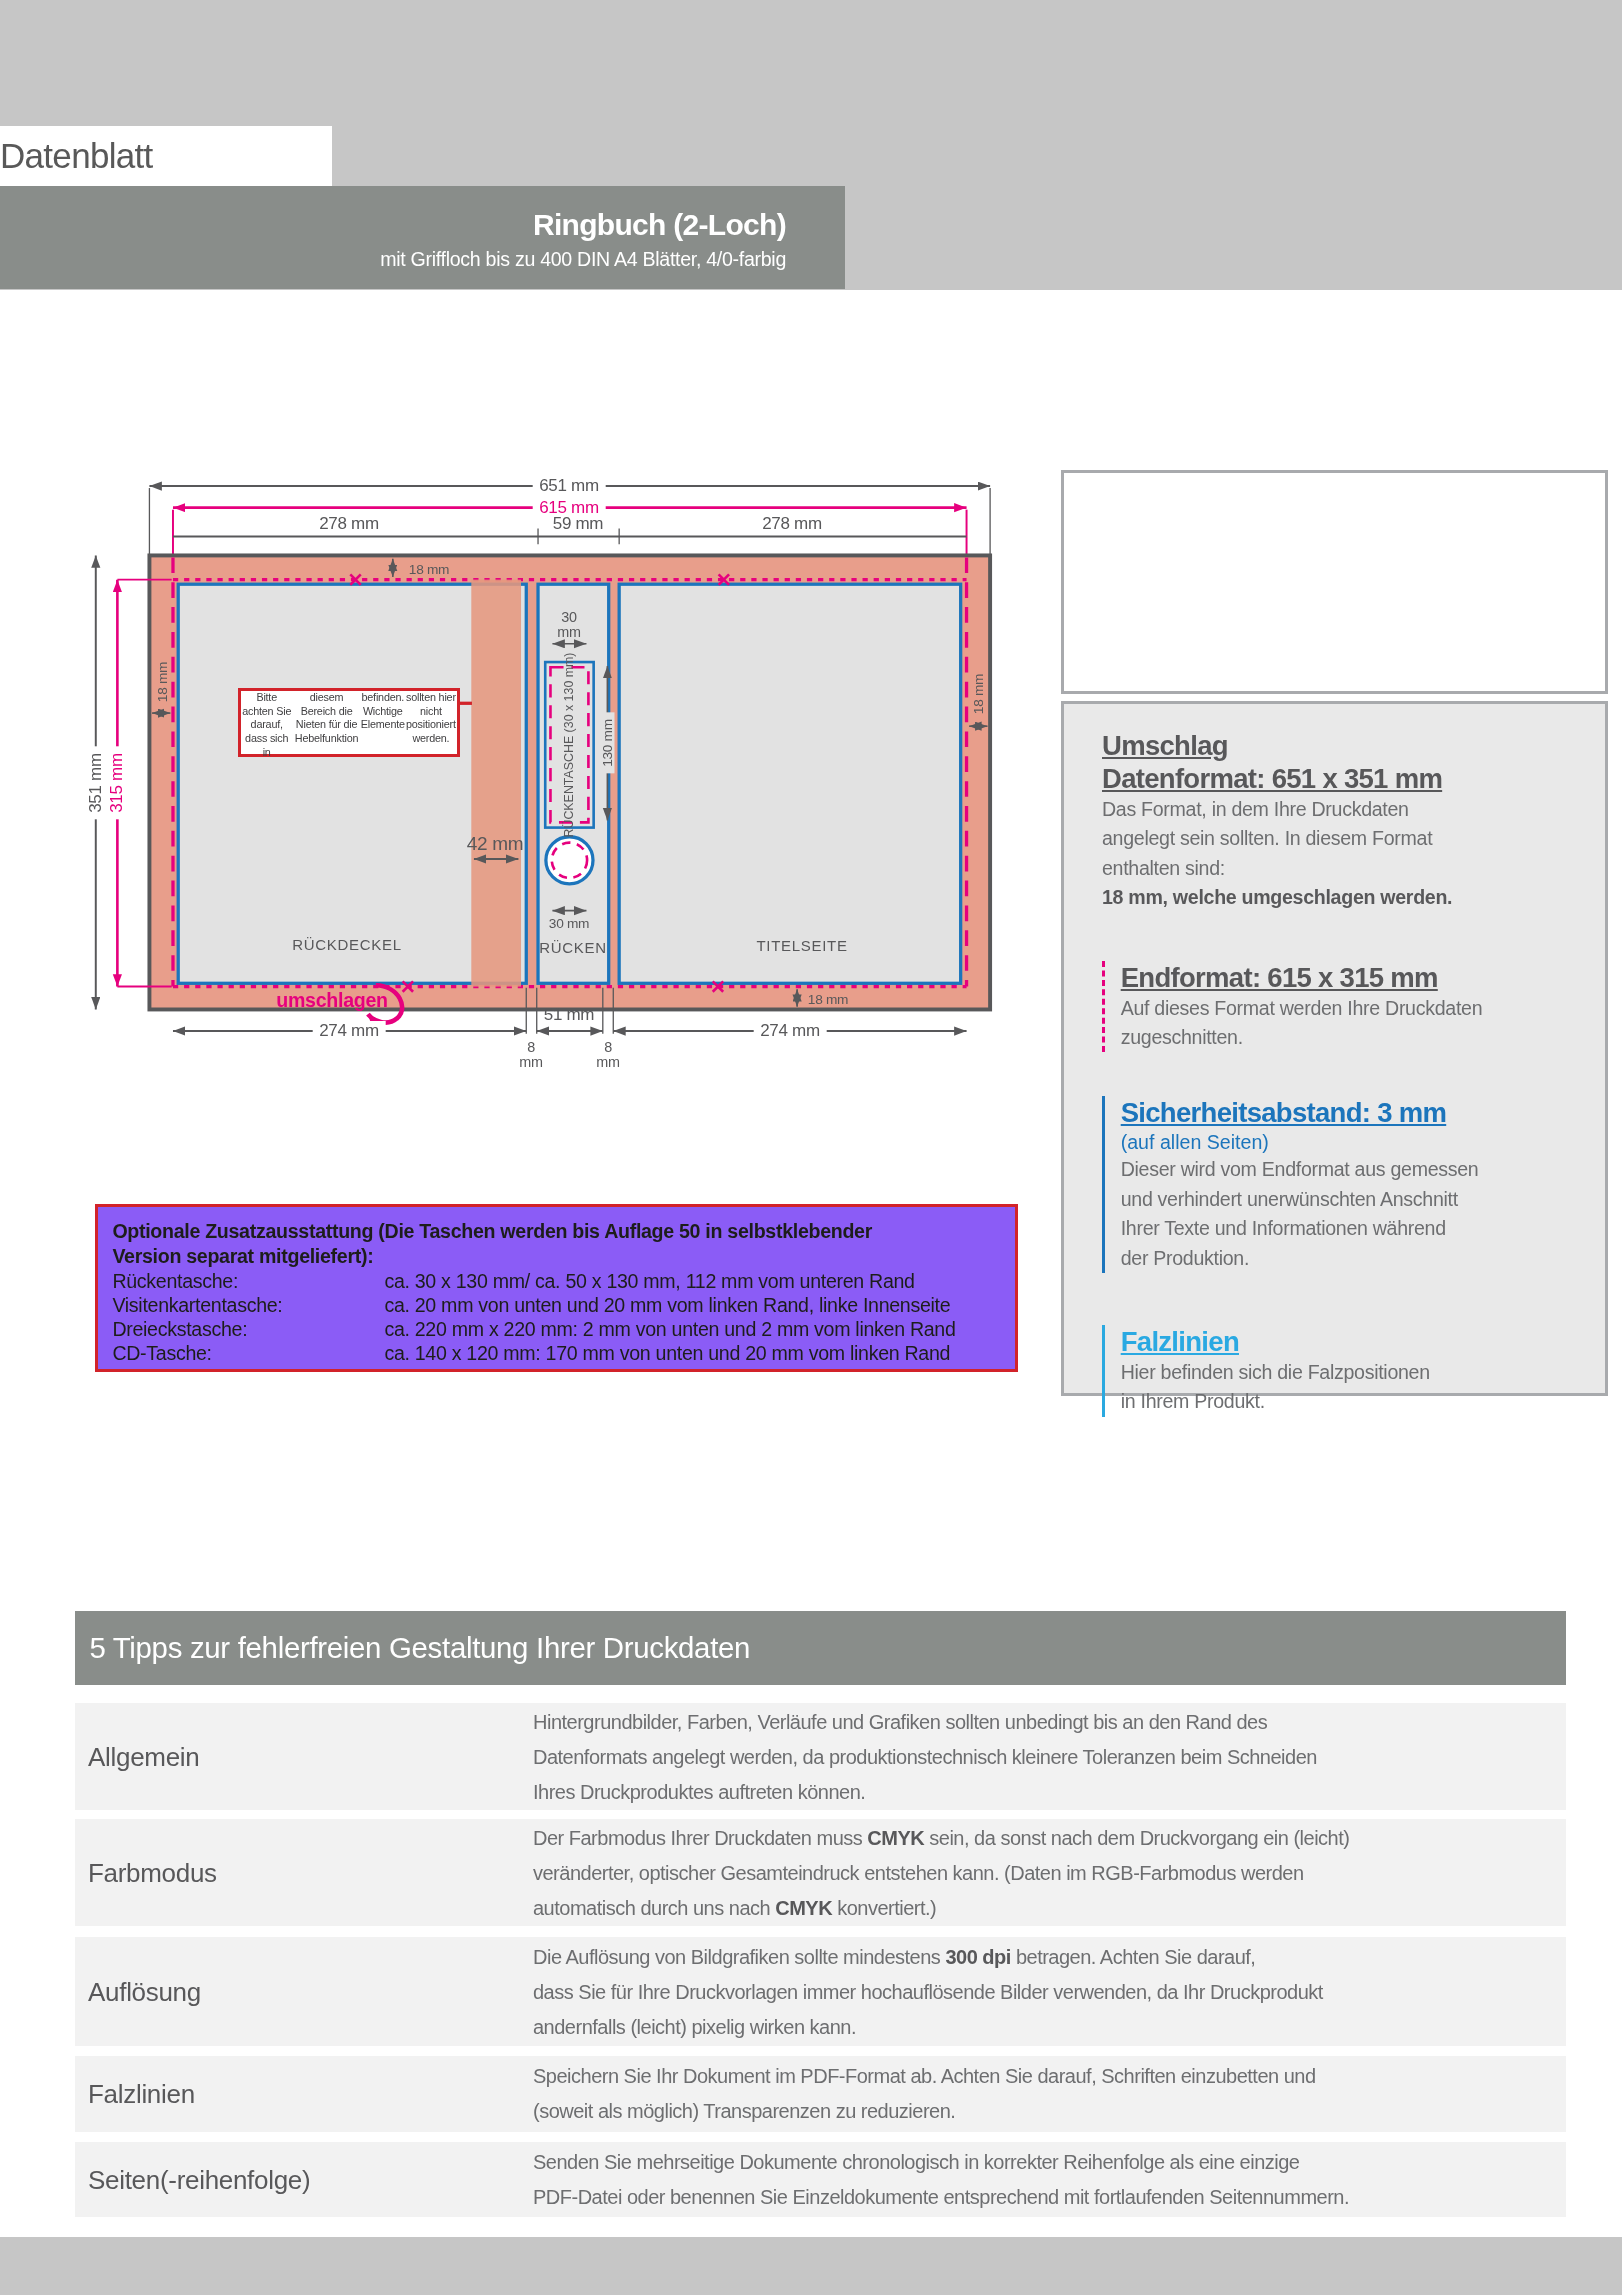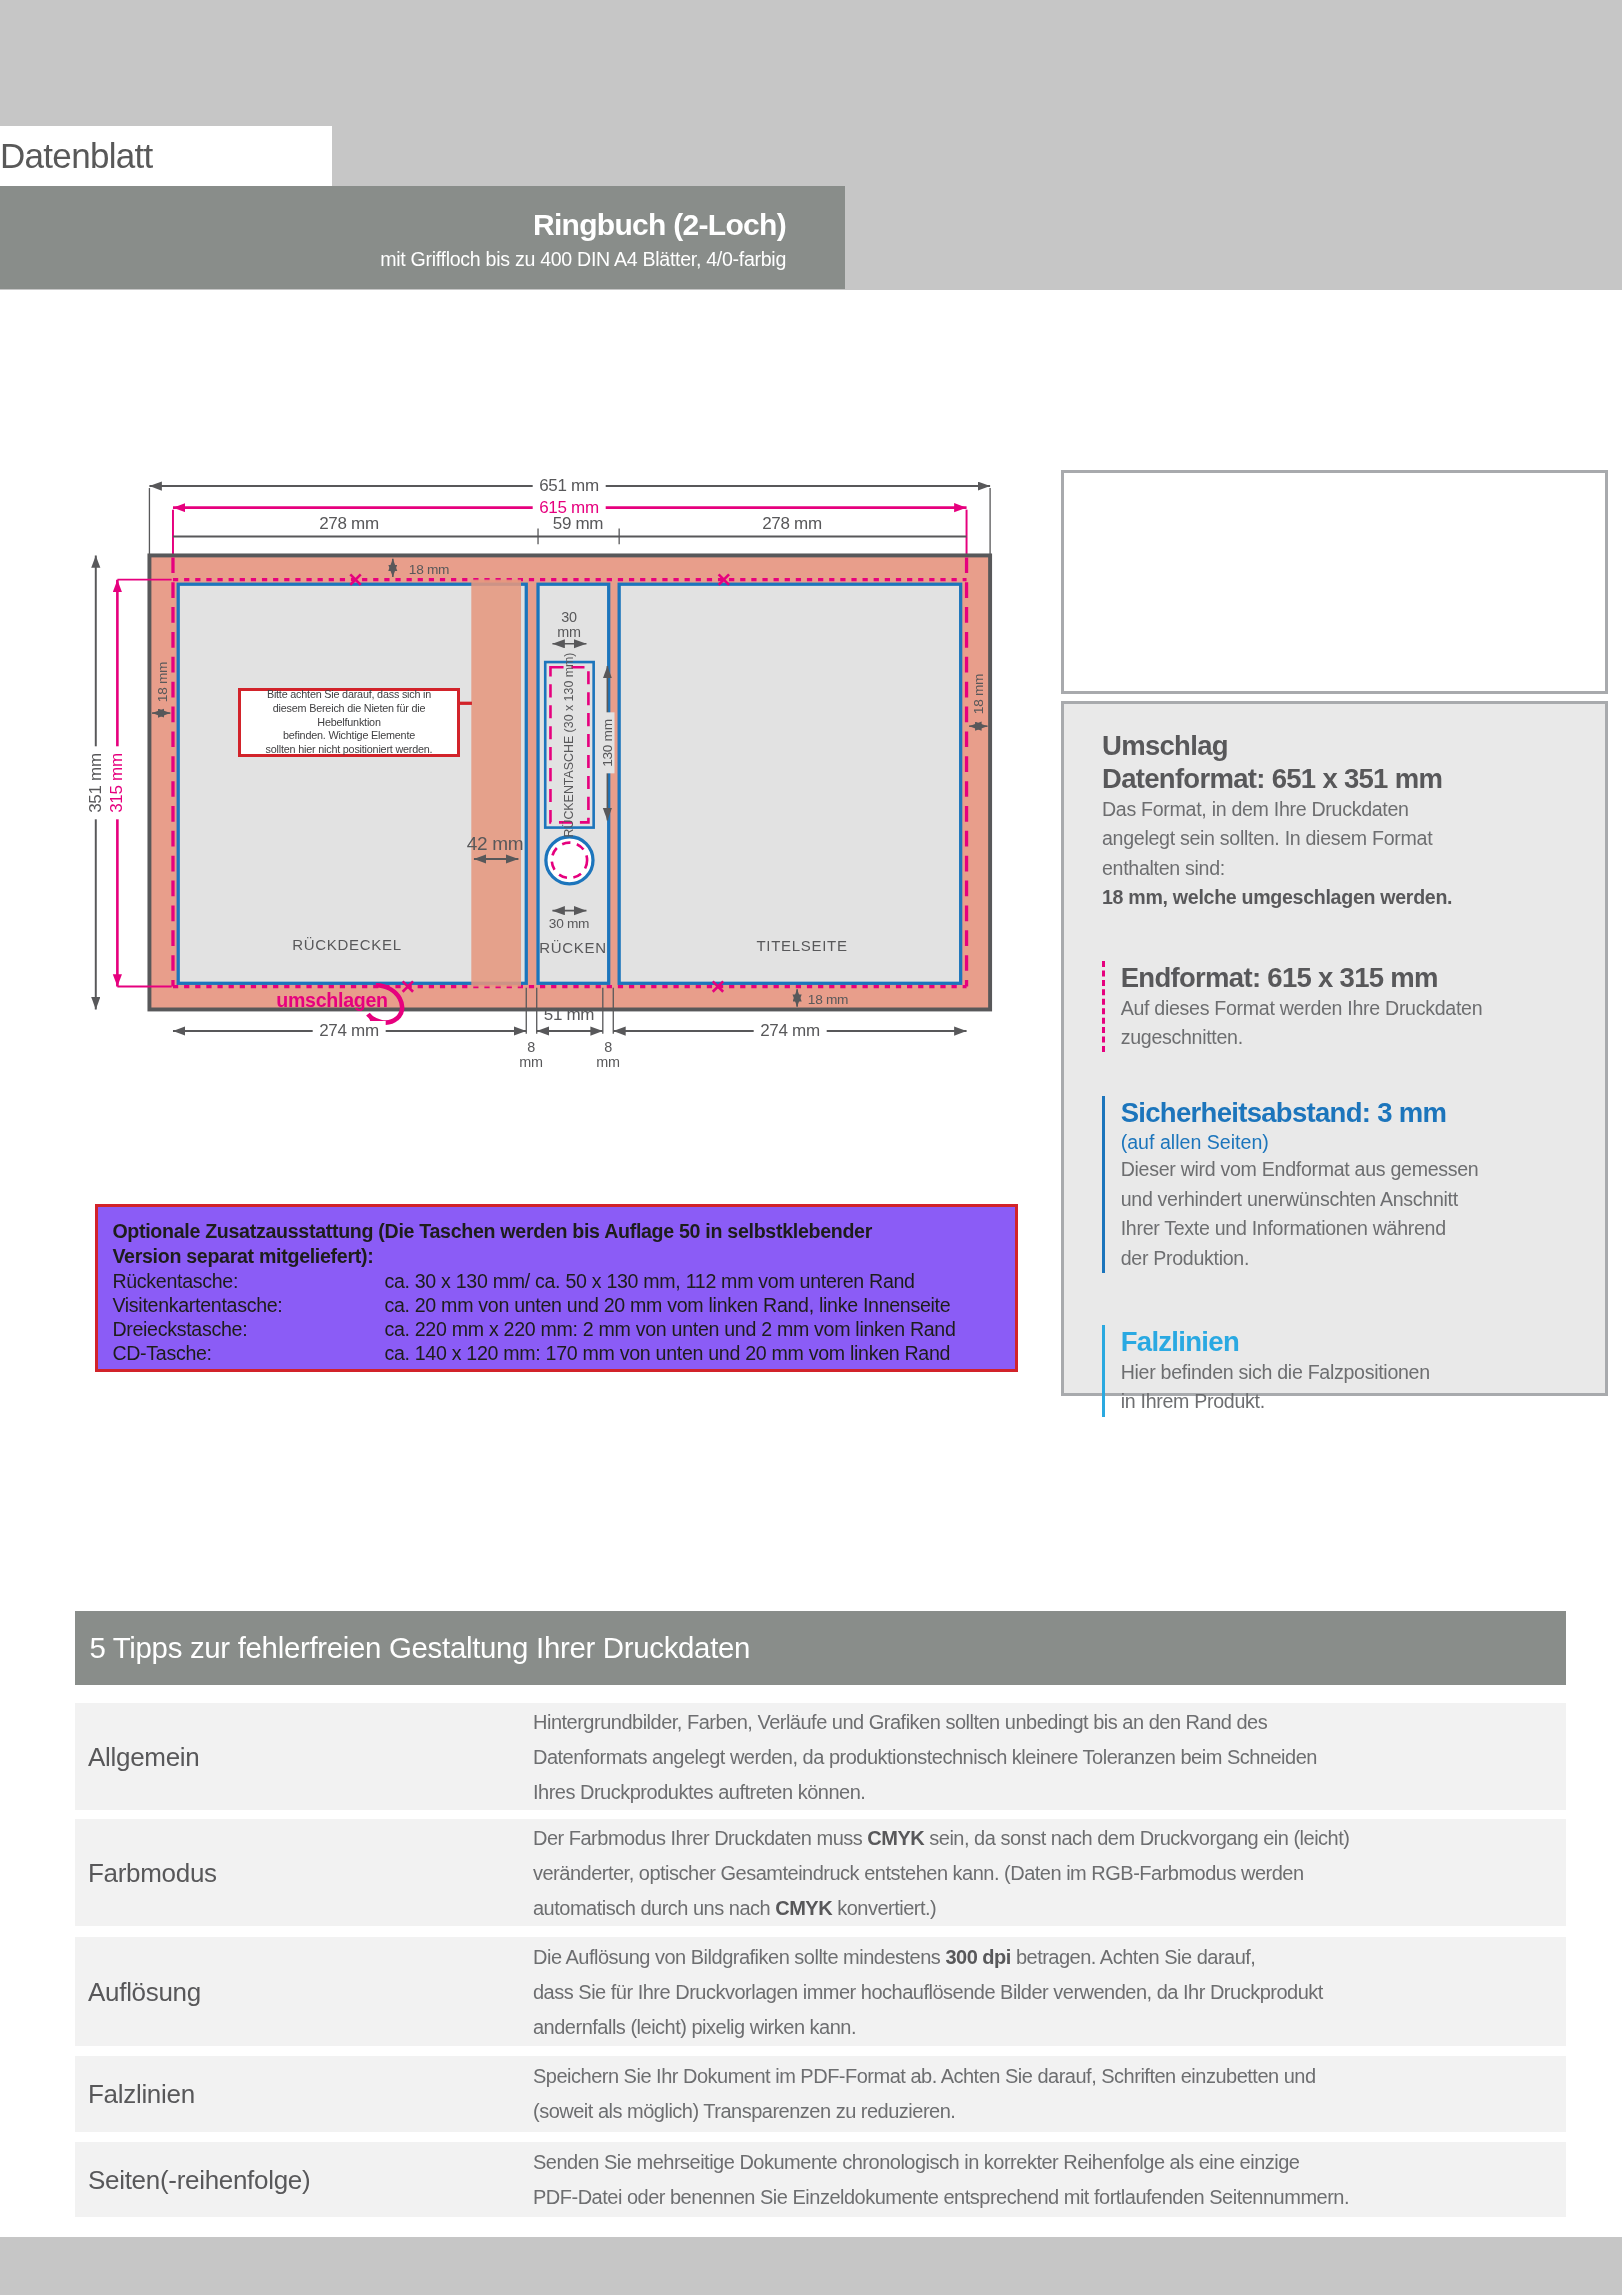"Bitte achten Sie darauf, dass" #note-box { flex-direction: column -> row }
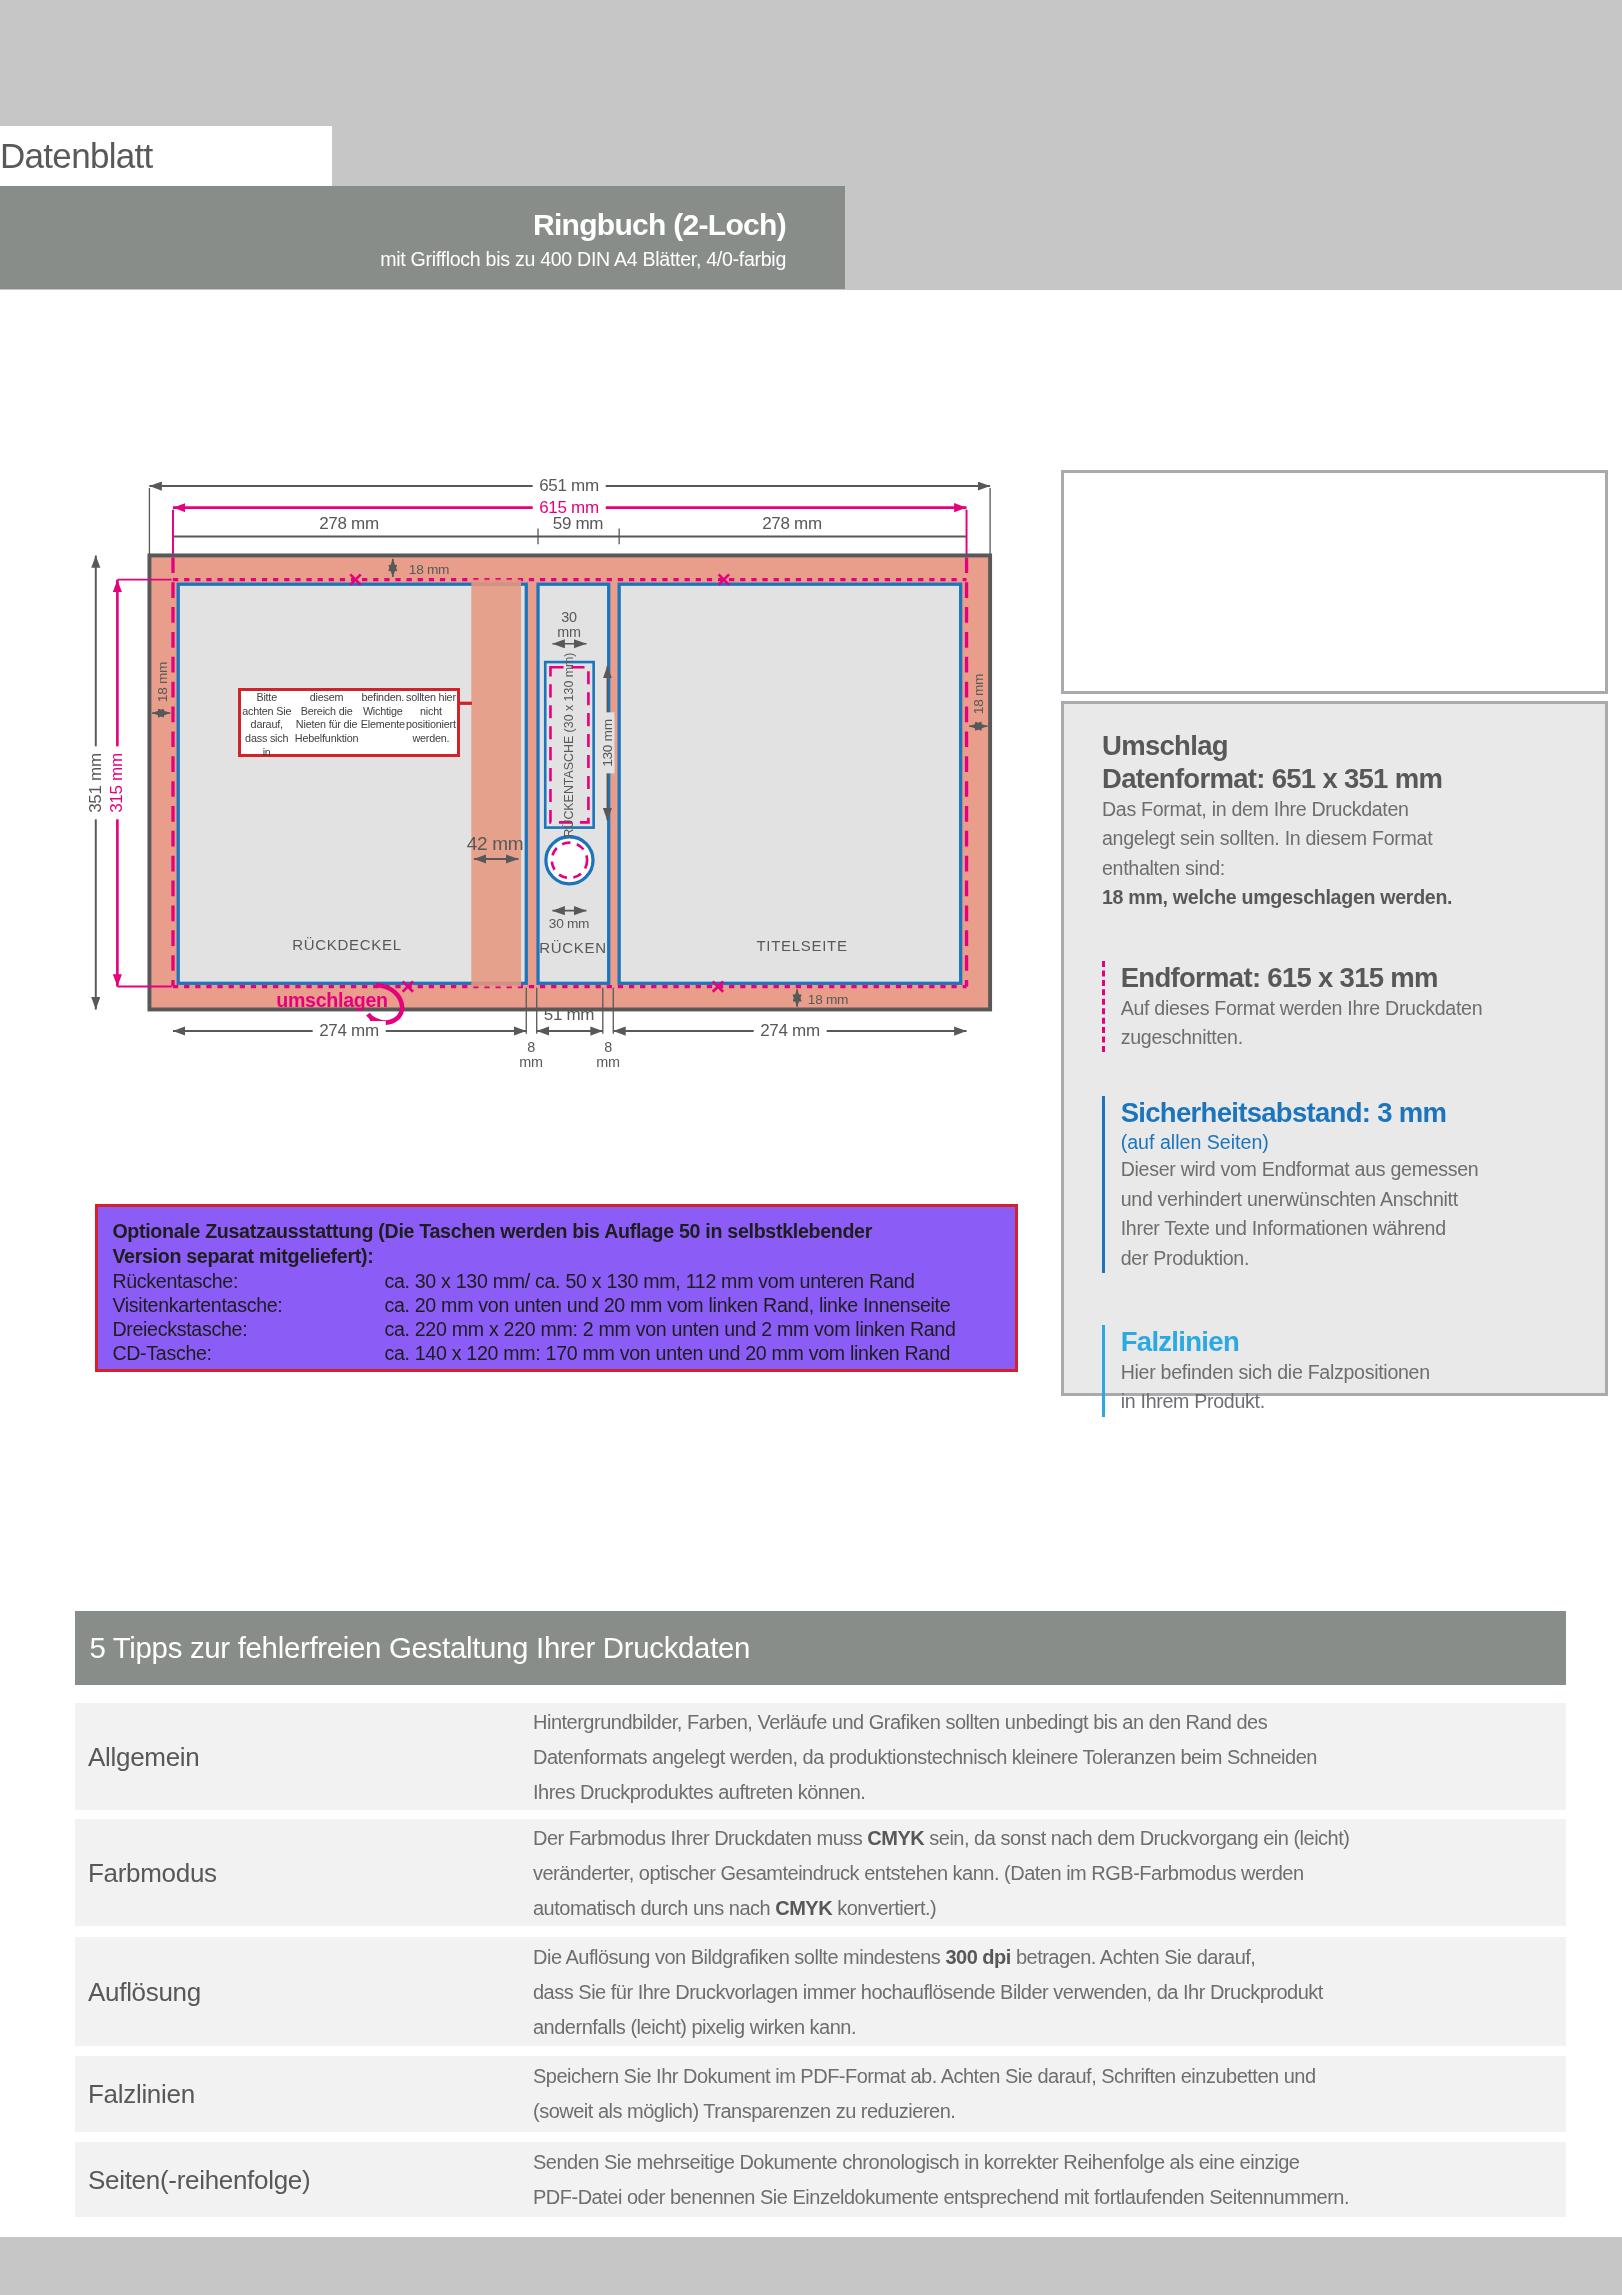"Umschlag" #info-panel h2 { text-decoration: none -> underline }
